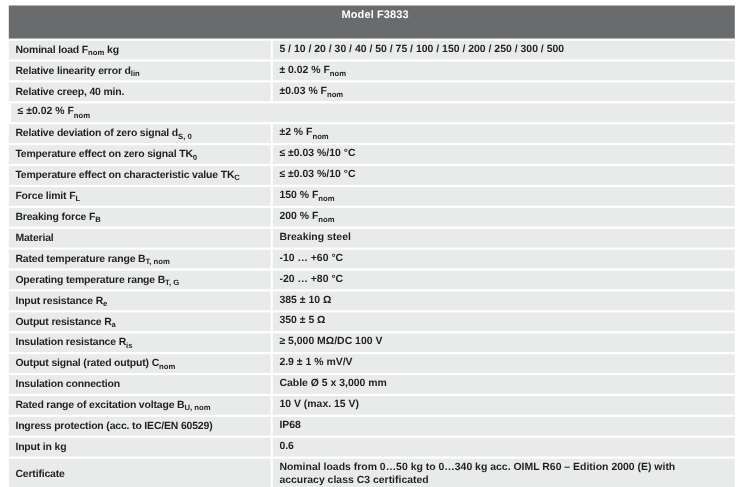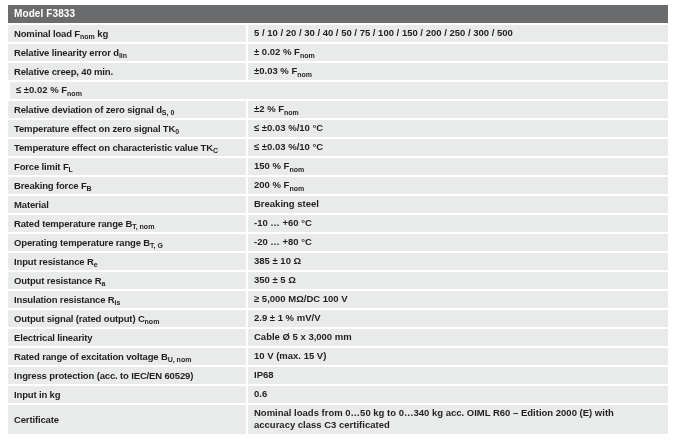"Model F3833" .table-header { height: 18px -> 30px; text-align: none -> center }
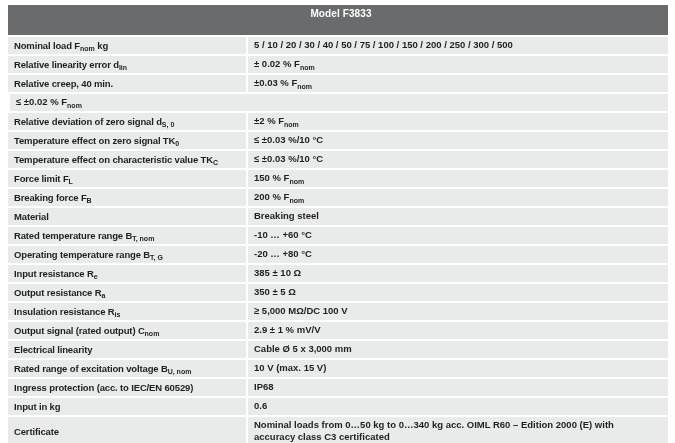"Electrical linearity" span { text: Electrical linearity -> Insulation connection }
